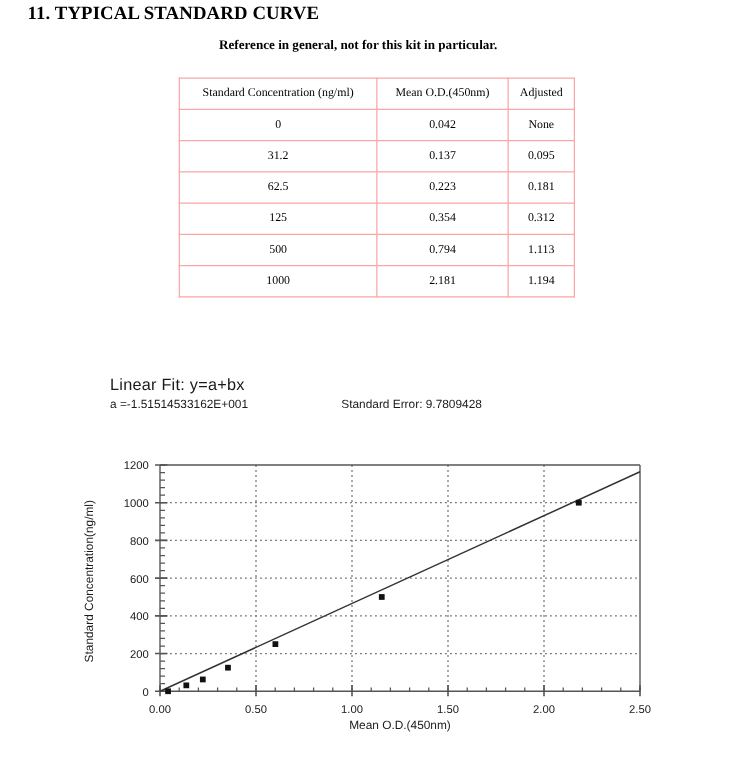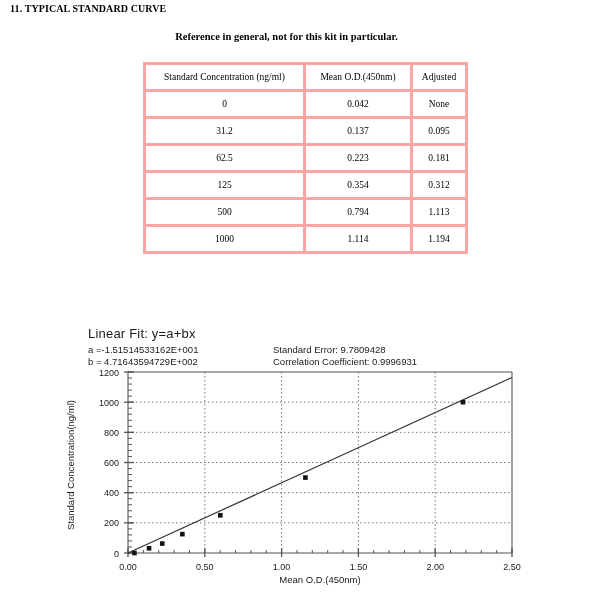"11. TYPICAL STANDARD CURVE" .section-heading { font-size: 10px -> 15px; left: 10px -> 22px }
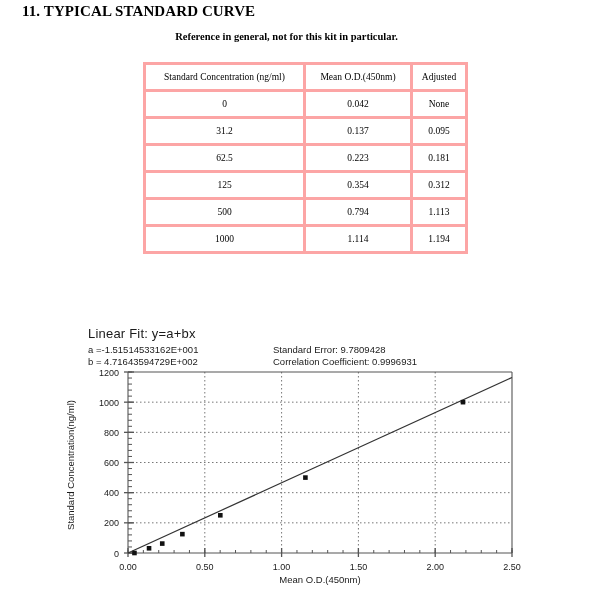"Standard Concentration (ng/ml)" .curve-table td, .curve-table th { border: 3px solid #fca5a5 -> 1px solid #fca5a5 }
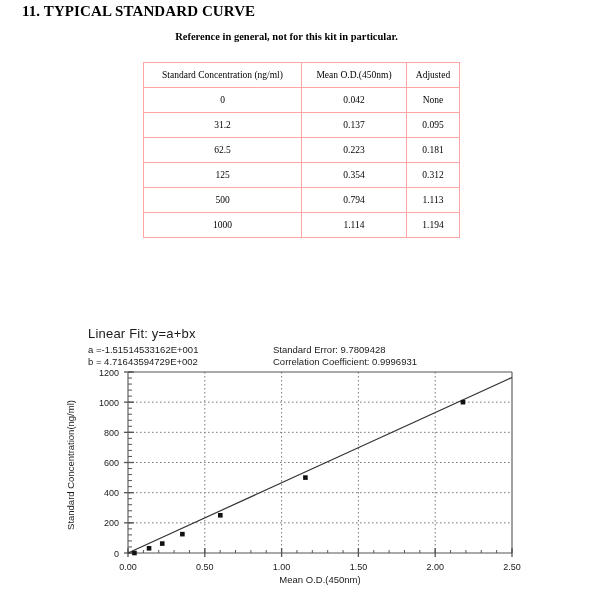"1.114" td { text: 1.114 -> 2.181 }
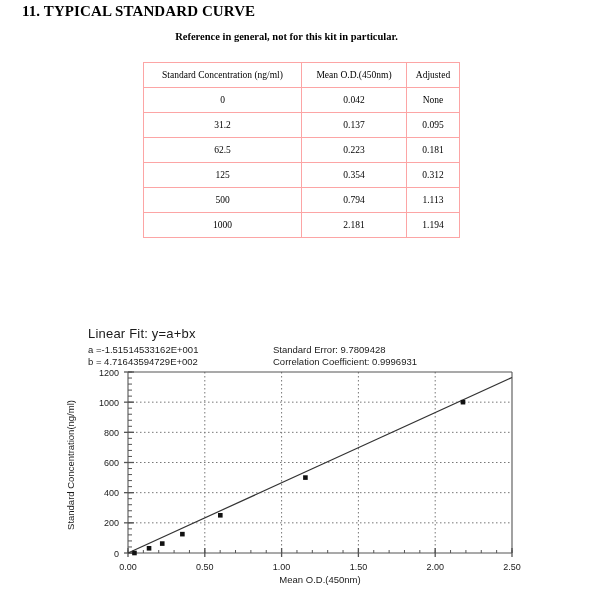"Linear Fit: y=a+bx" .fit-block { margin-top: 26px -> none }
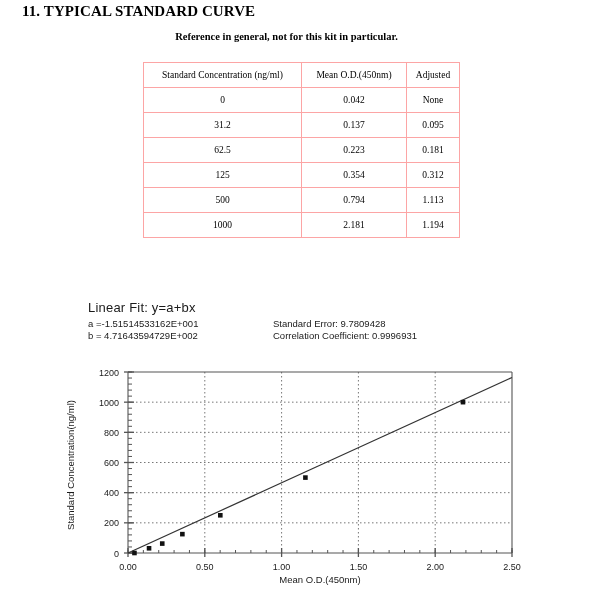"b = 4.71643594729E+002 Correlation" div.fit-line { html: <div> <span>b = 4.71643594729E+002</span><span>Correlation Coefficient: 0.9996931</span> </div> -> none }
